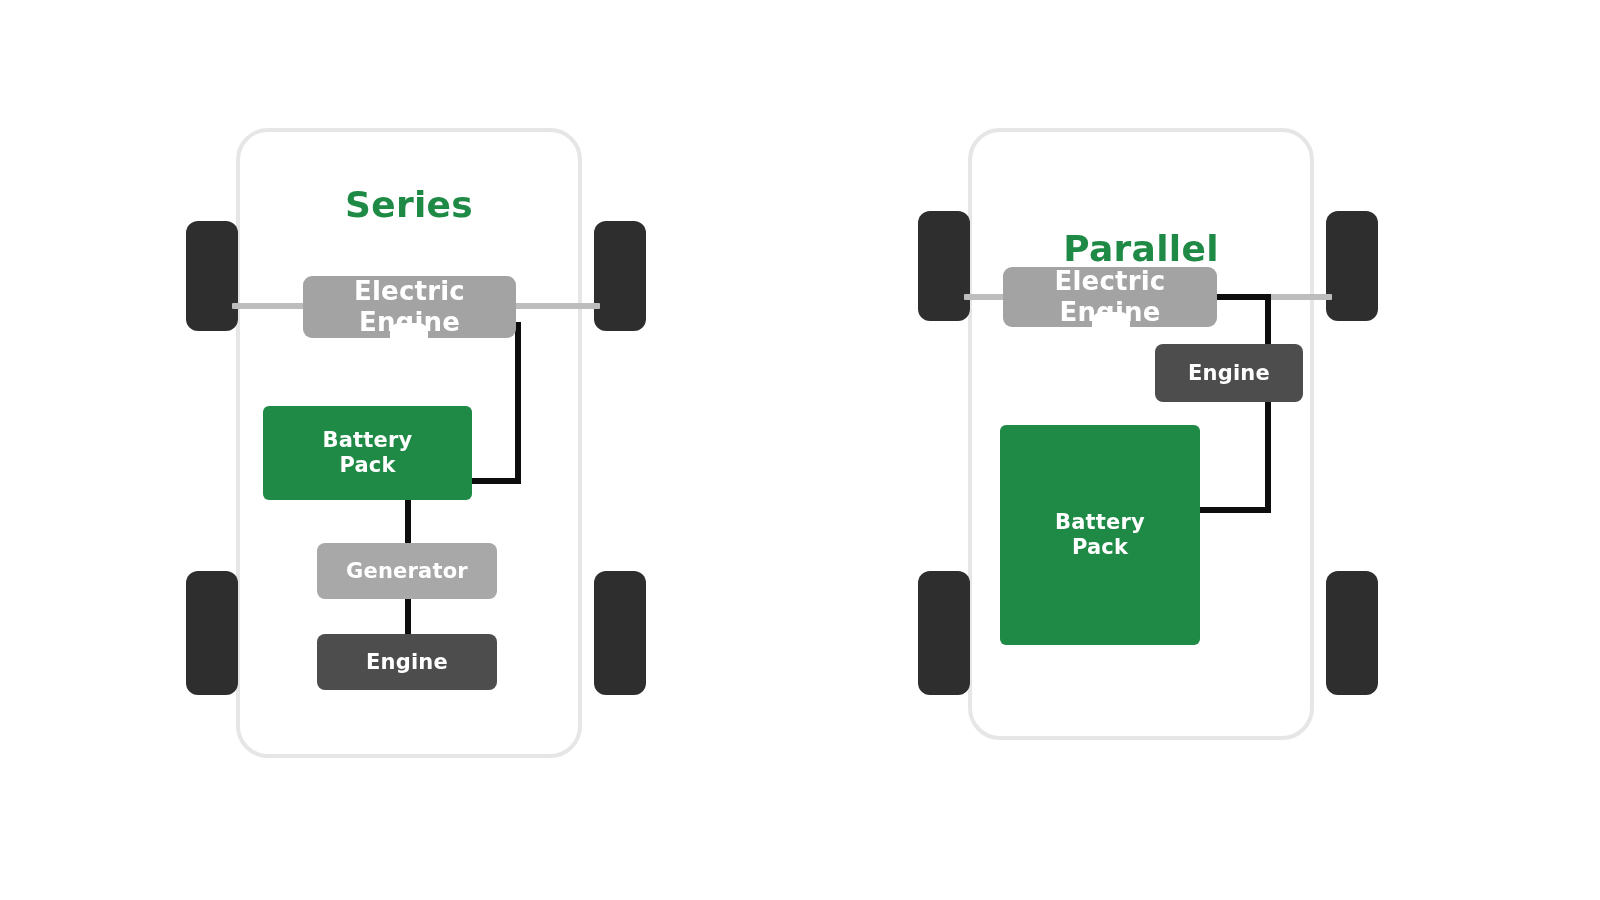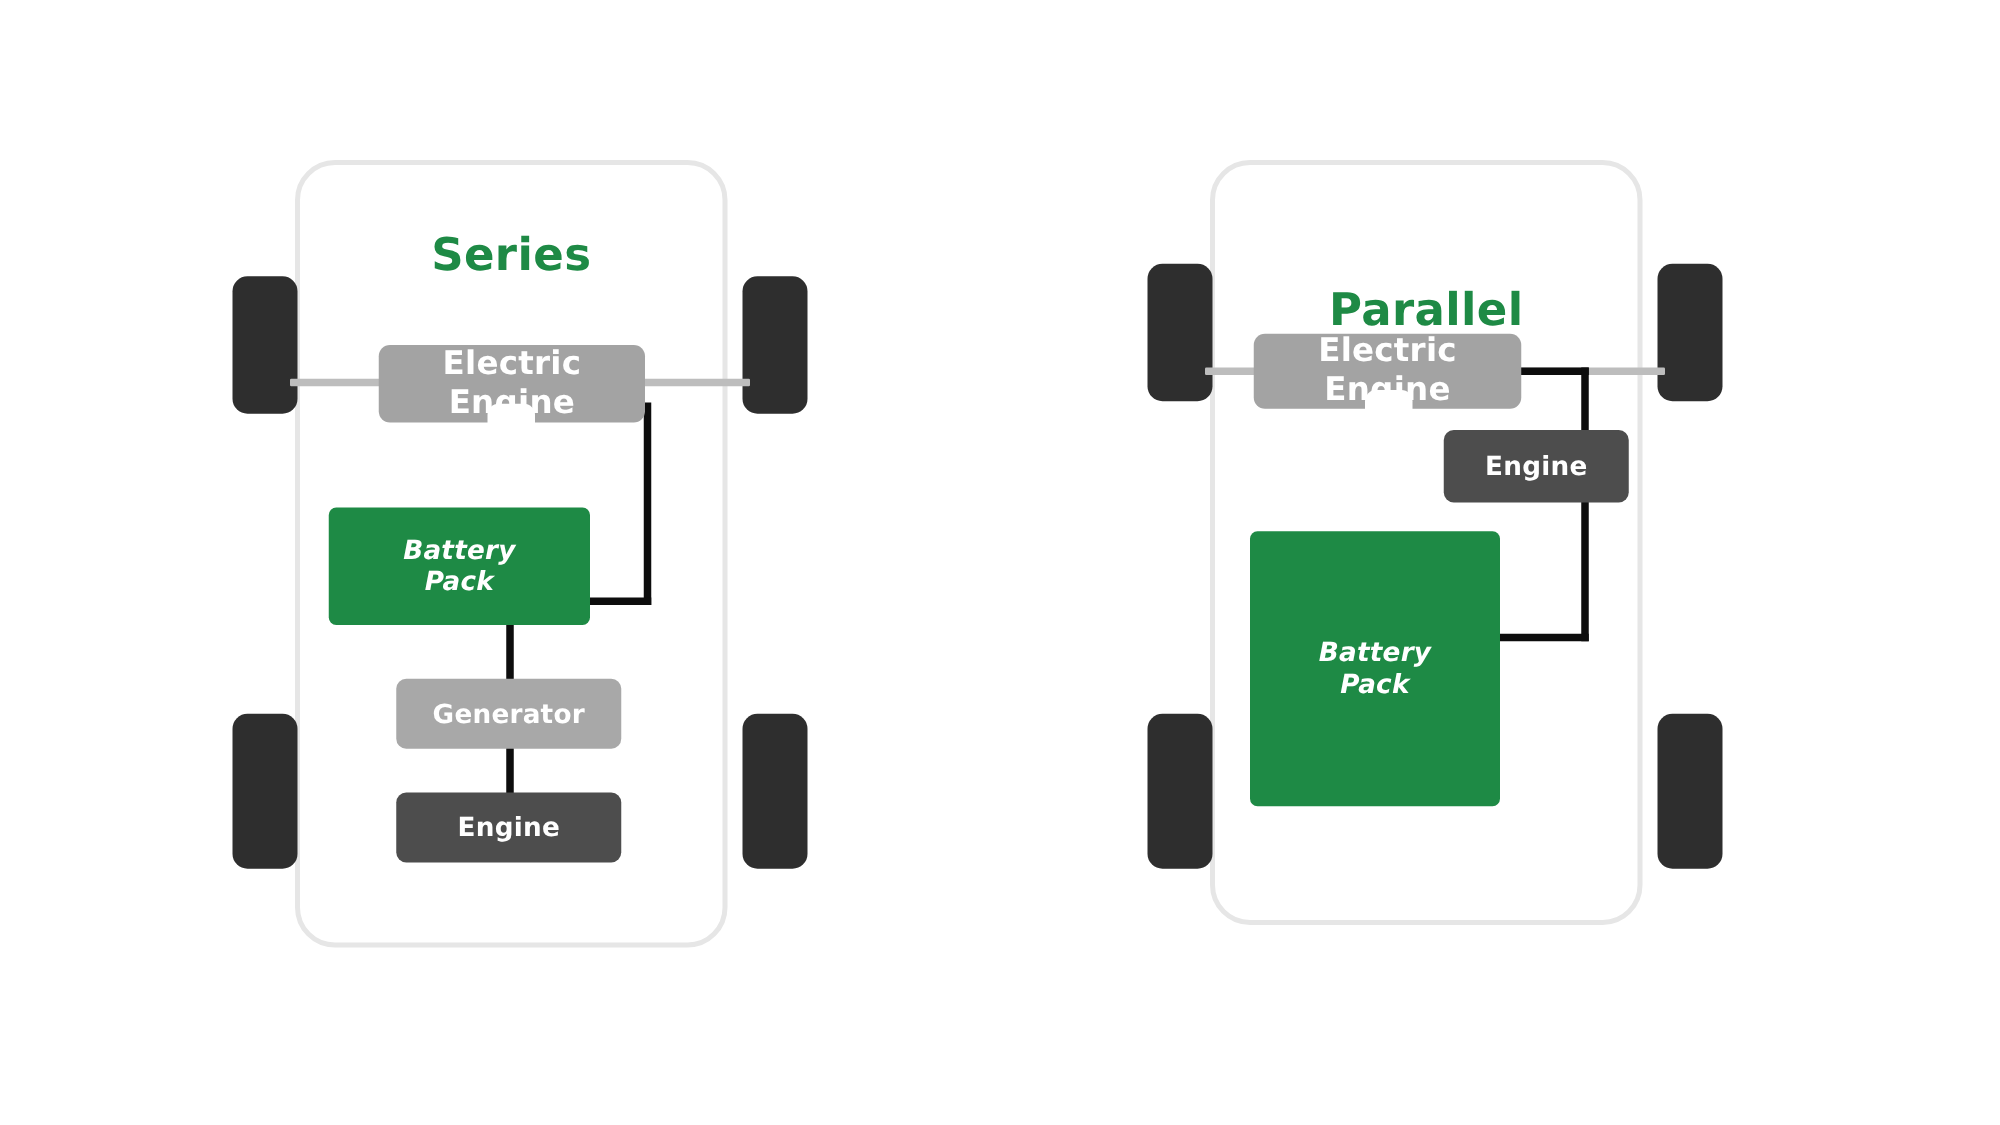"Battery" .box.battery { font-style: italic -> none }
